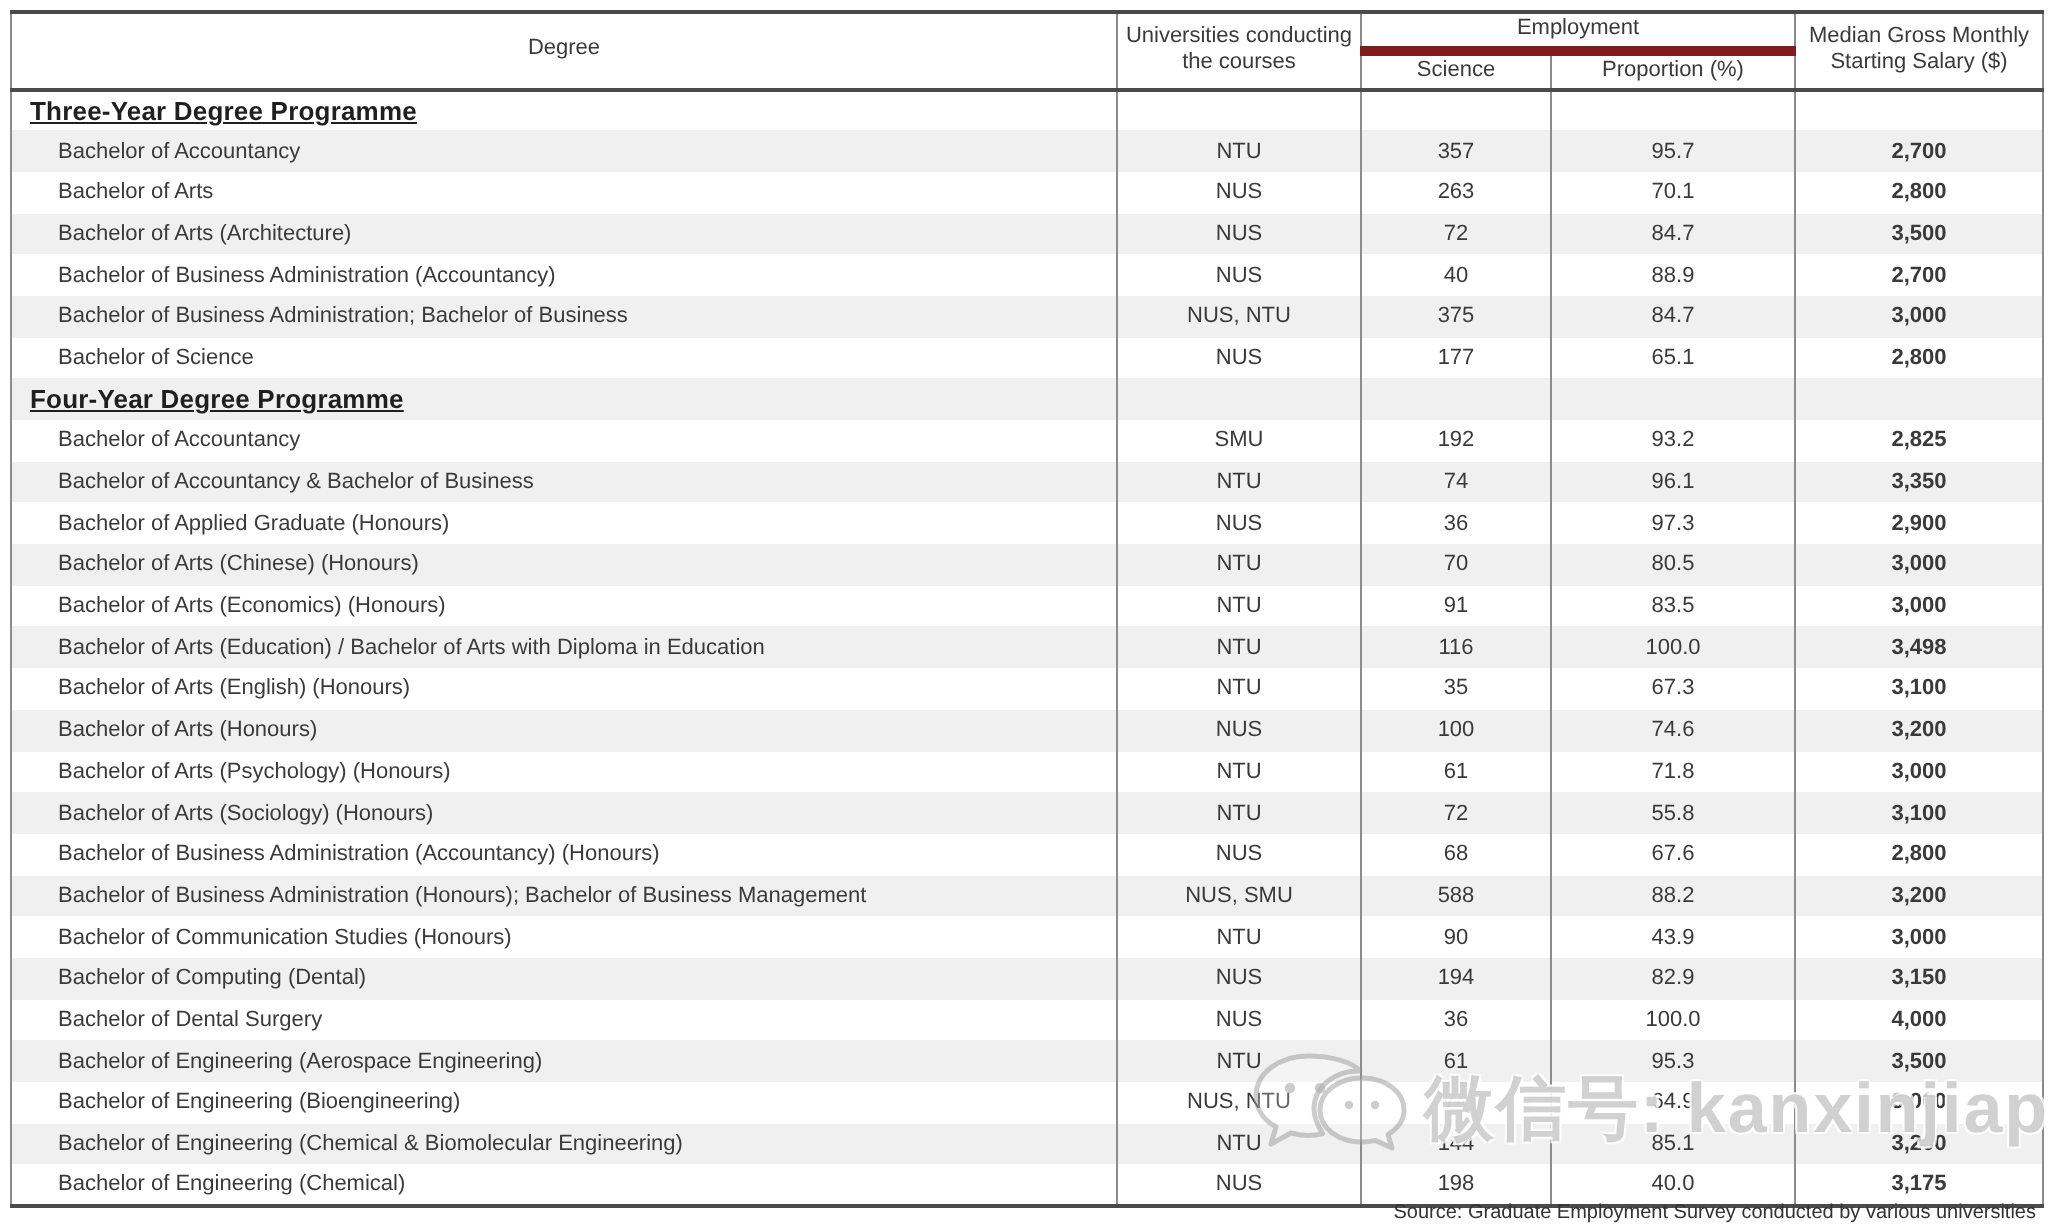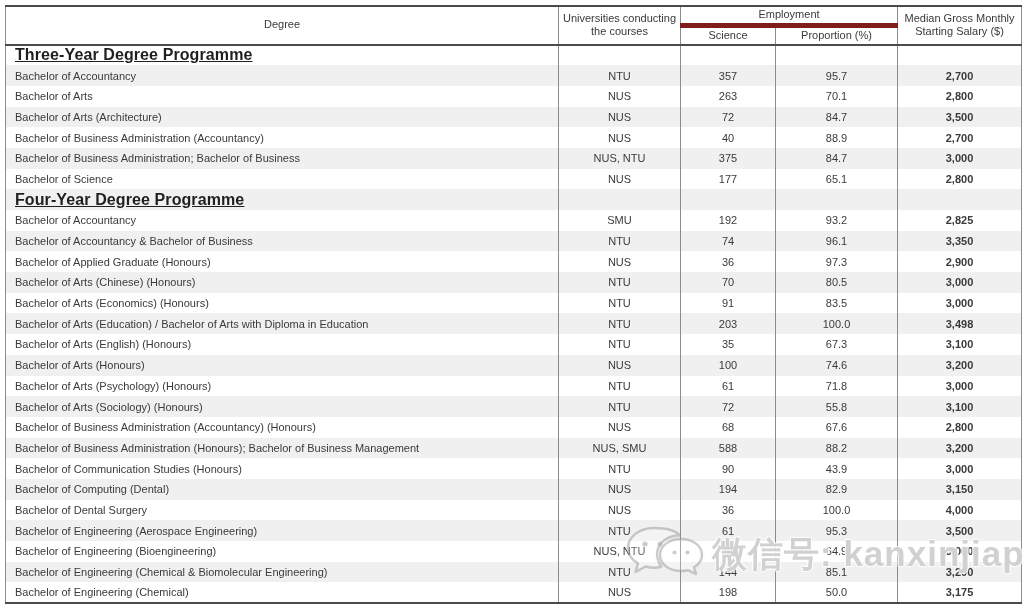"Three-Year Degree Programme" .section-title { font-size: 16px -> 13px }
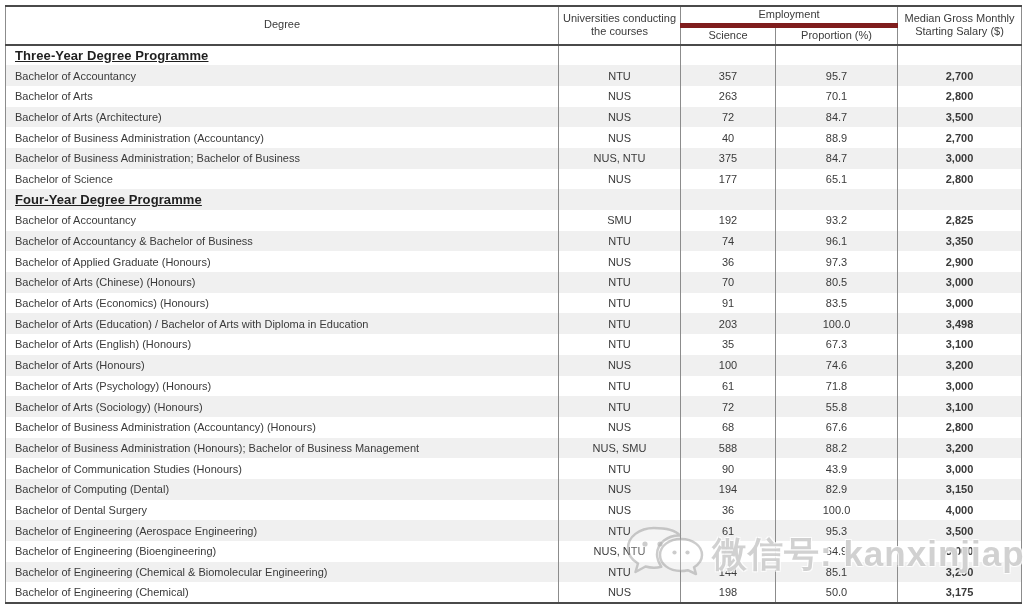"Bachelor of Accountancy" td.col-degree { padding-left: 9px -> 23px }
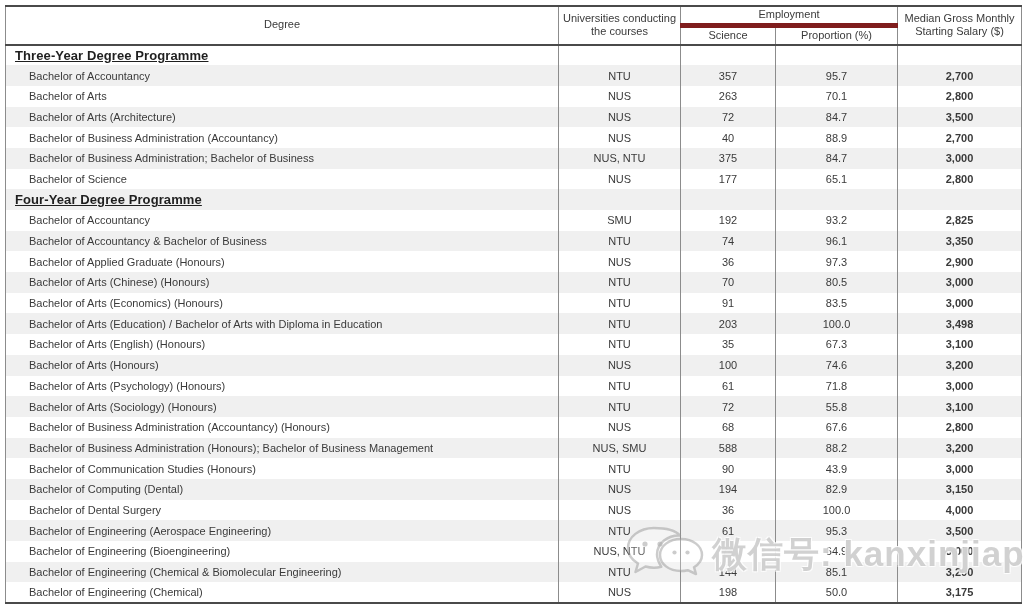"203" td.col-number { text: 203 -> 116 }
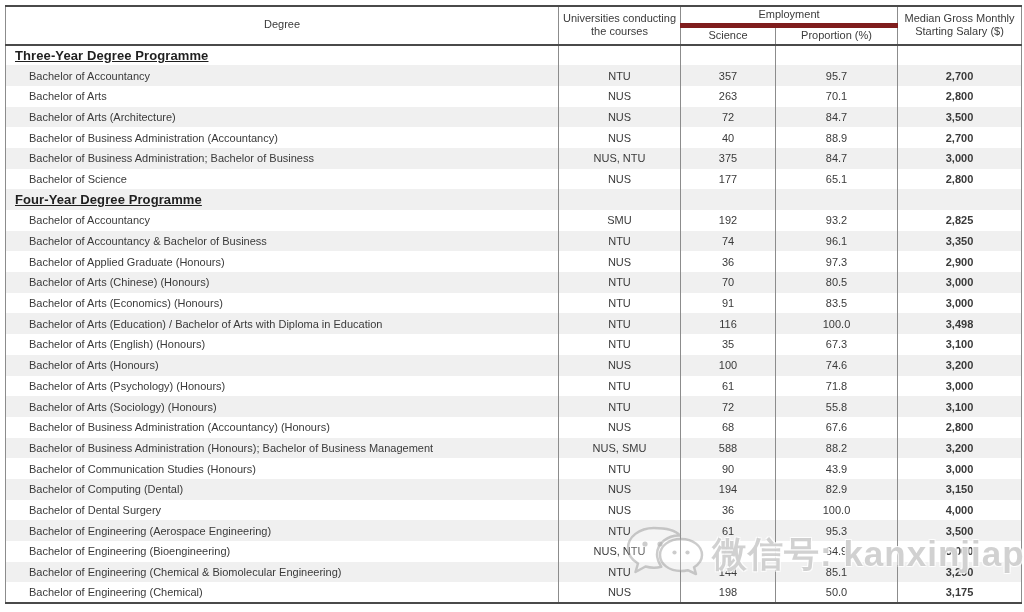"50.0" td.col-proportion { text: 50.0 -> 40.0 }
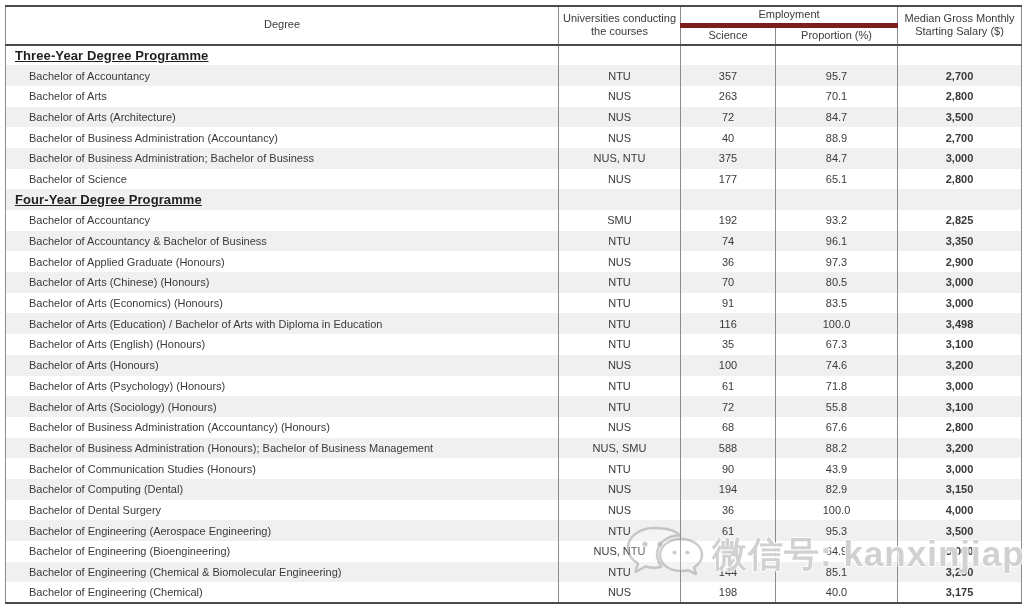"Source: Graduate Employment Survey" div.source-note { html: none -> <div>Source: Graduate Employment Survey conducted by various universities</div> }
